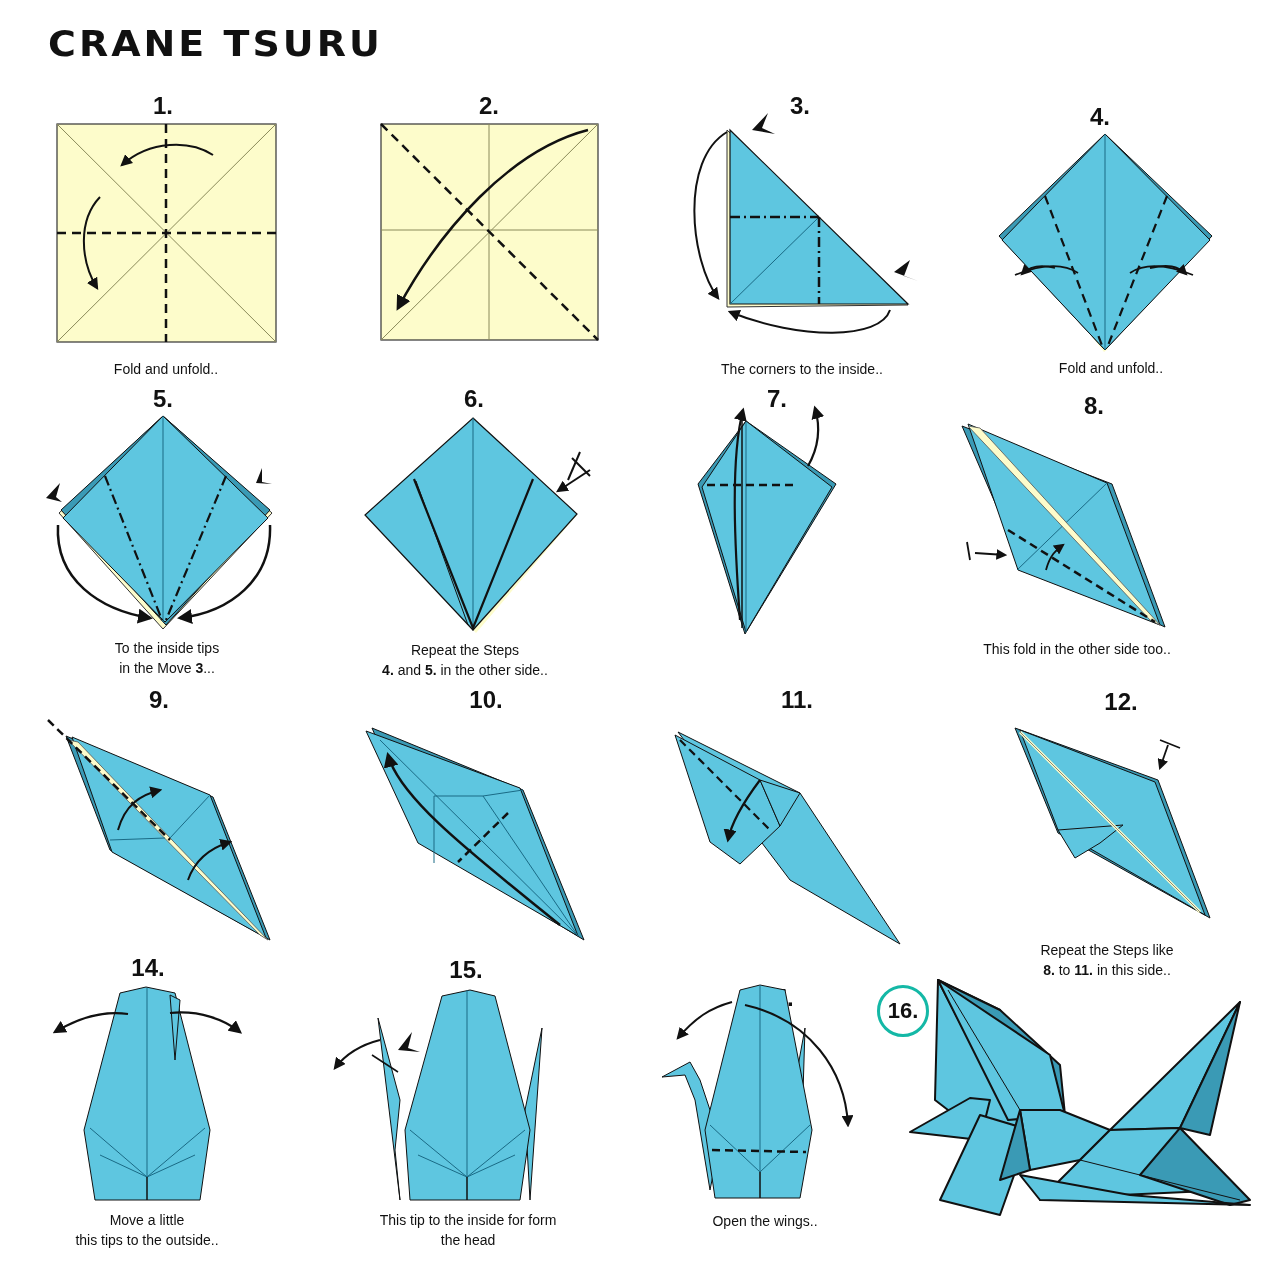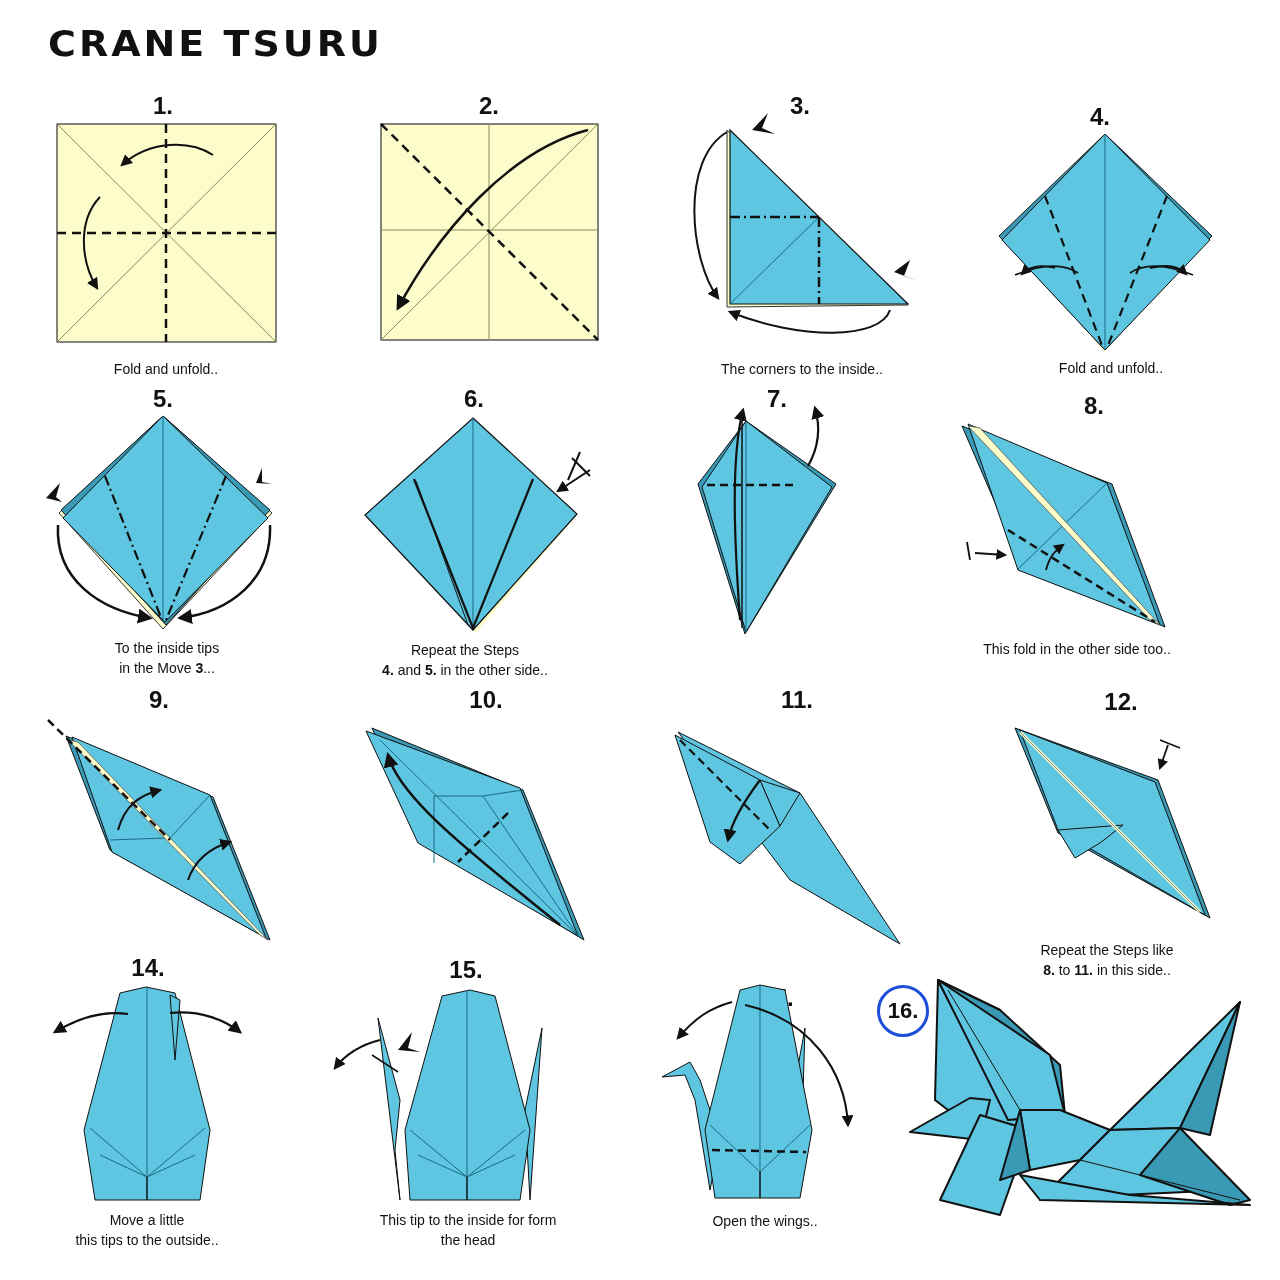"16." .circle16 { border: 3px solid #1d4ed8 -> 3px solid #14b8a6 }
